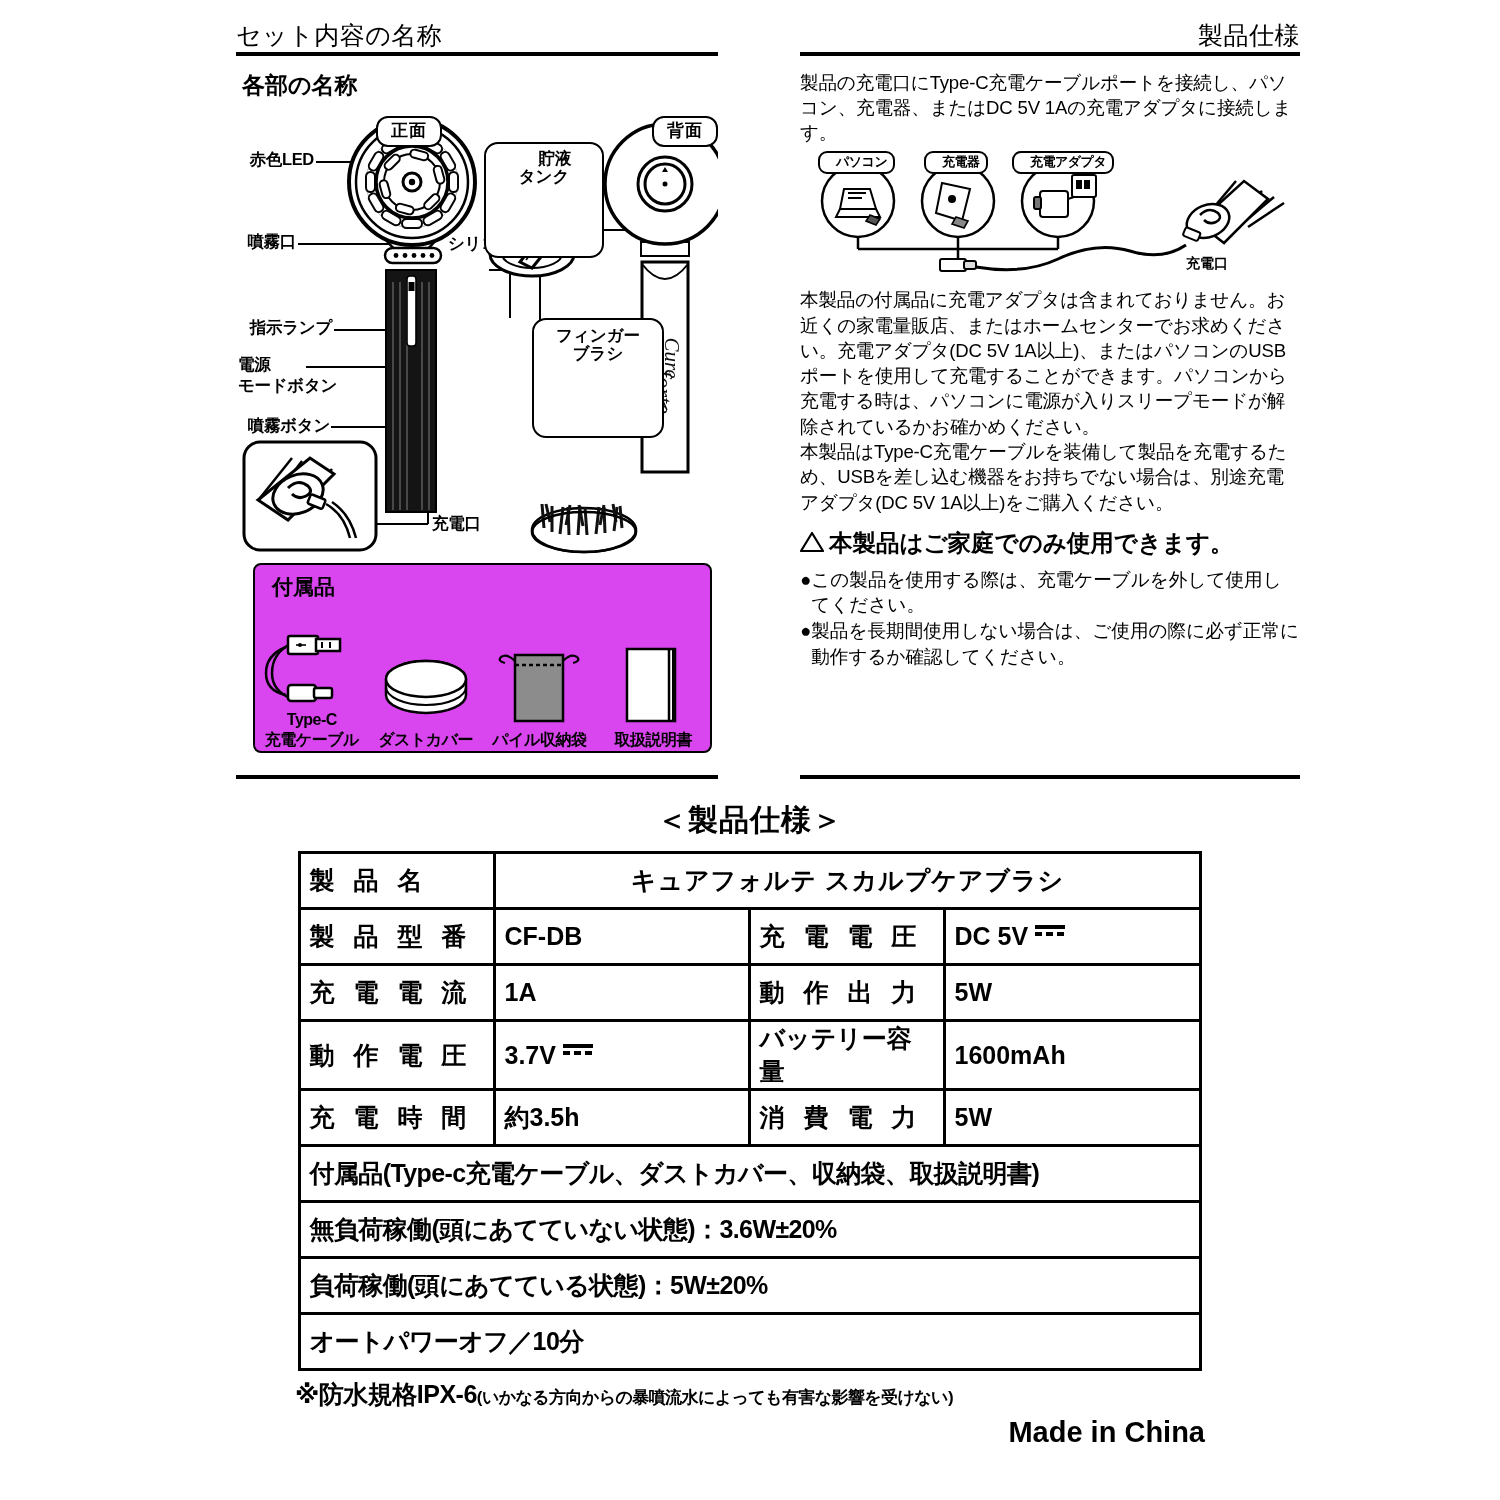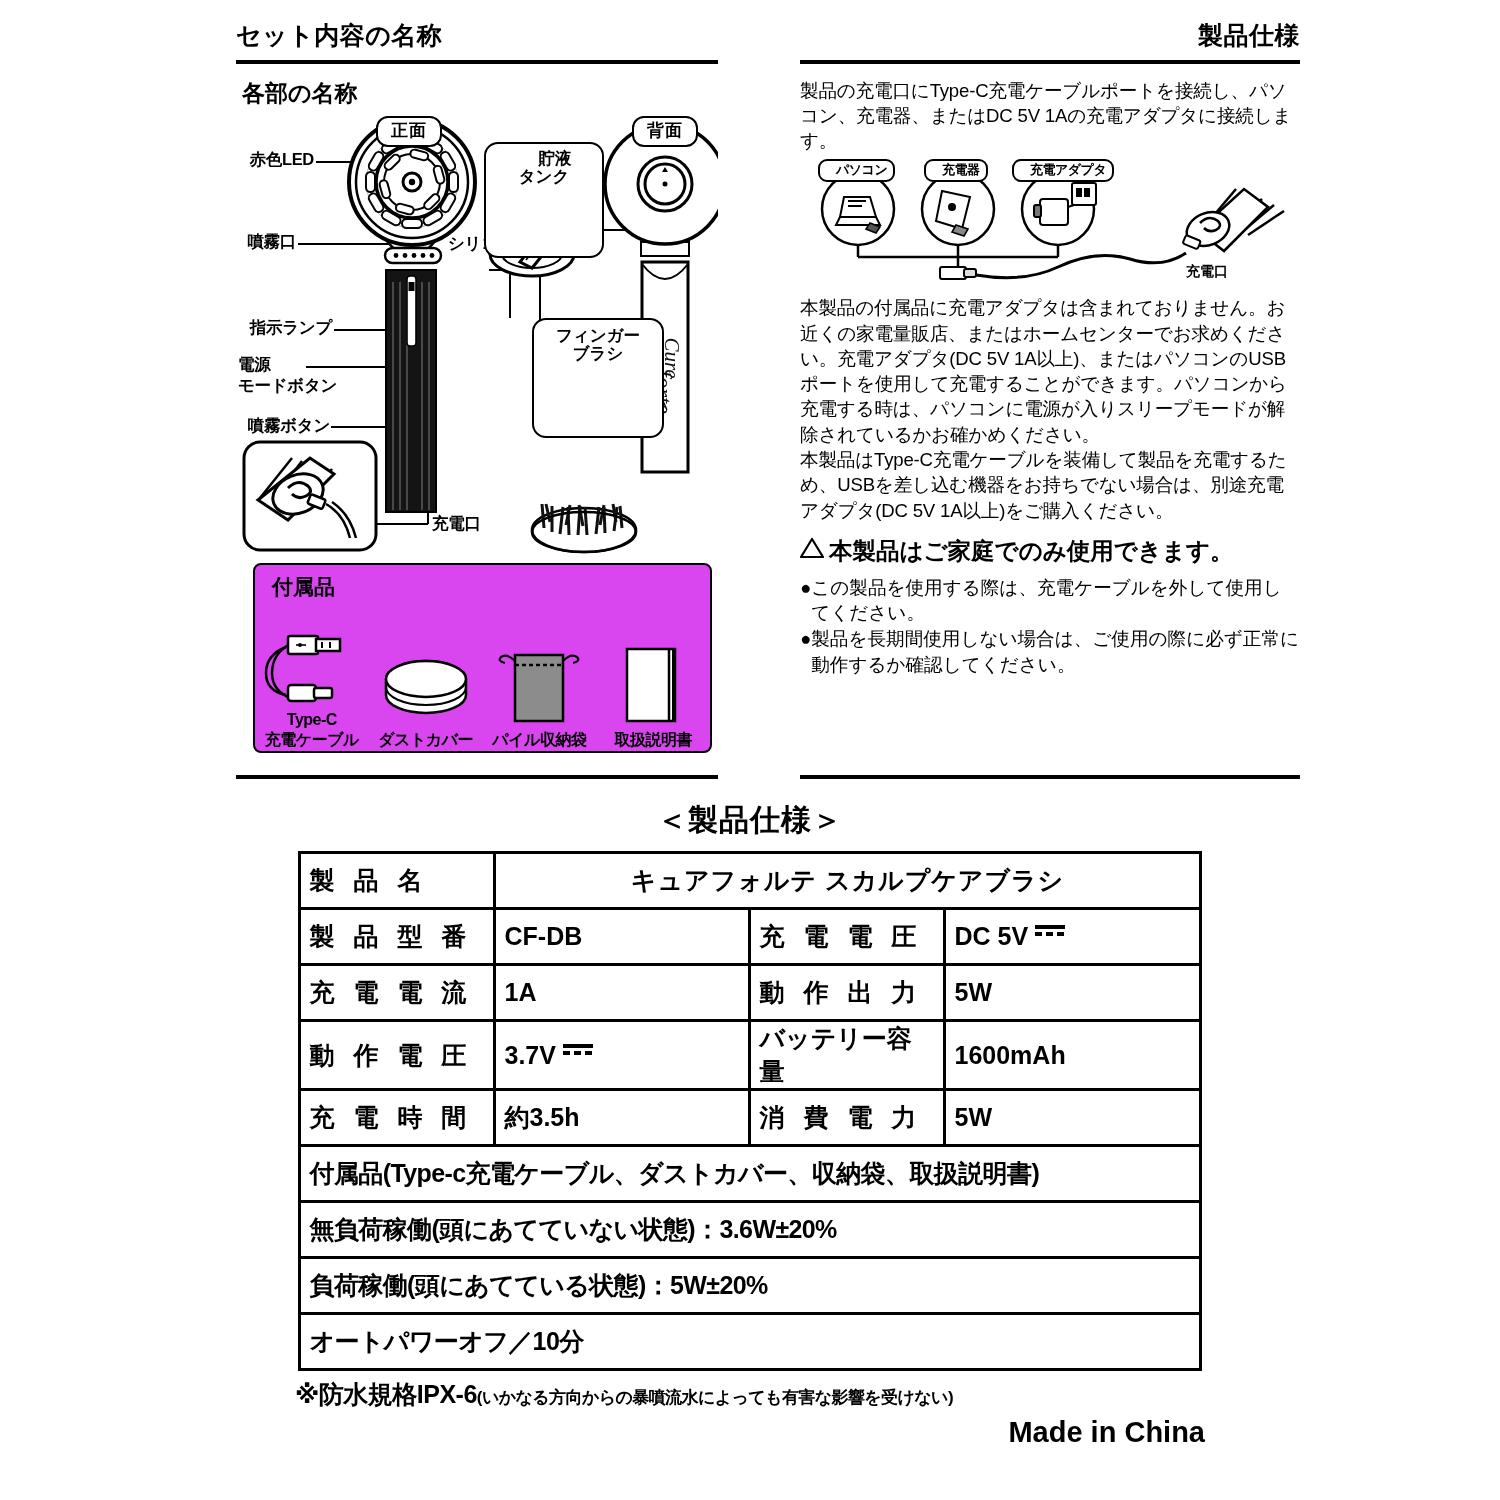"セット内容の名称" .sec-head { font-weight: bold -> normal; padding-bottom: 10px -> 2px }
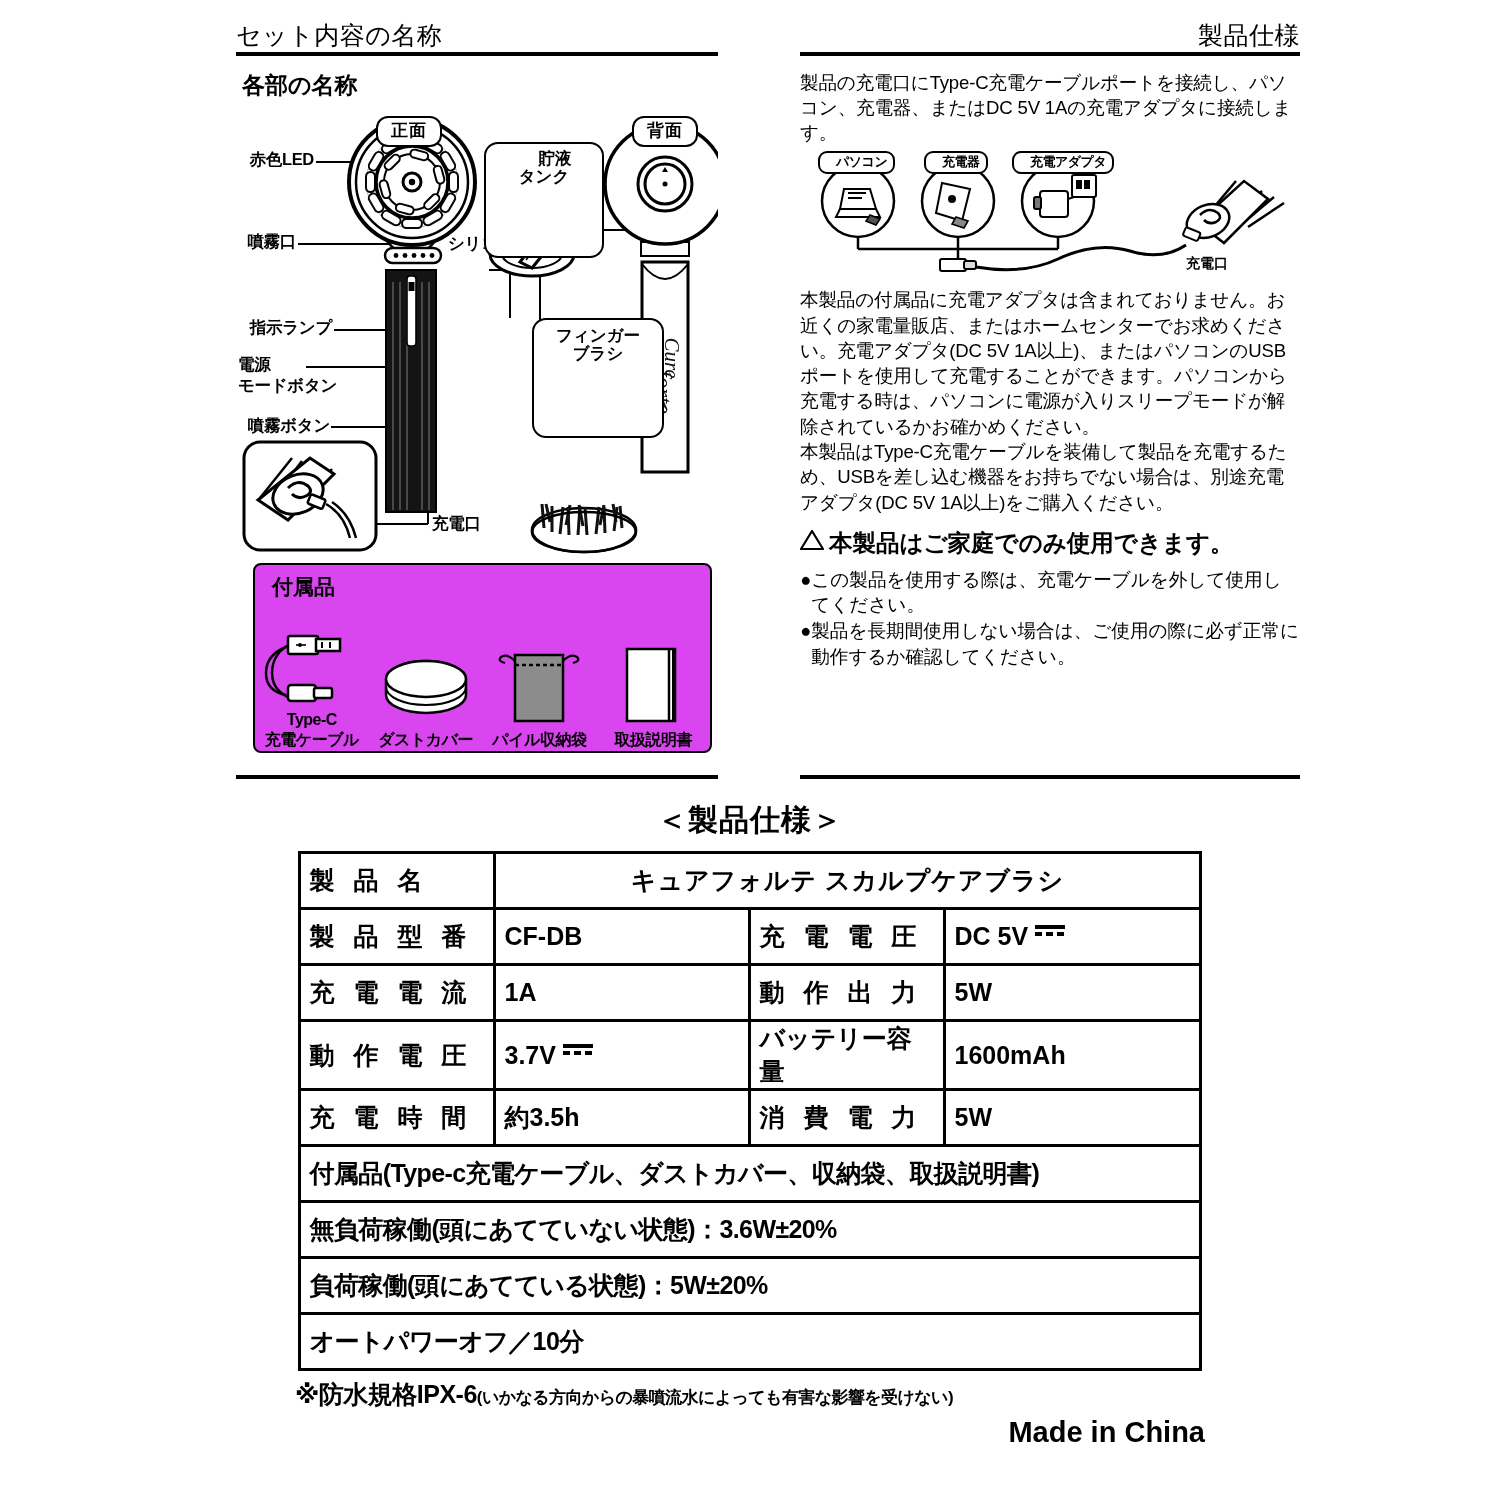"背面" div.pill { left: 396px -> 416px }
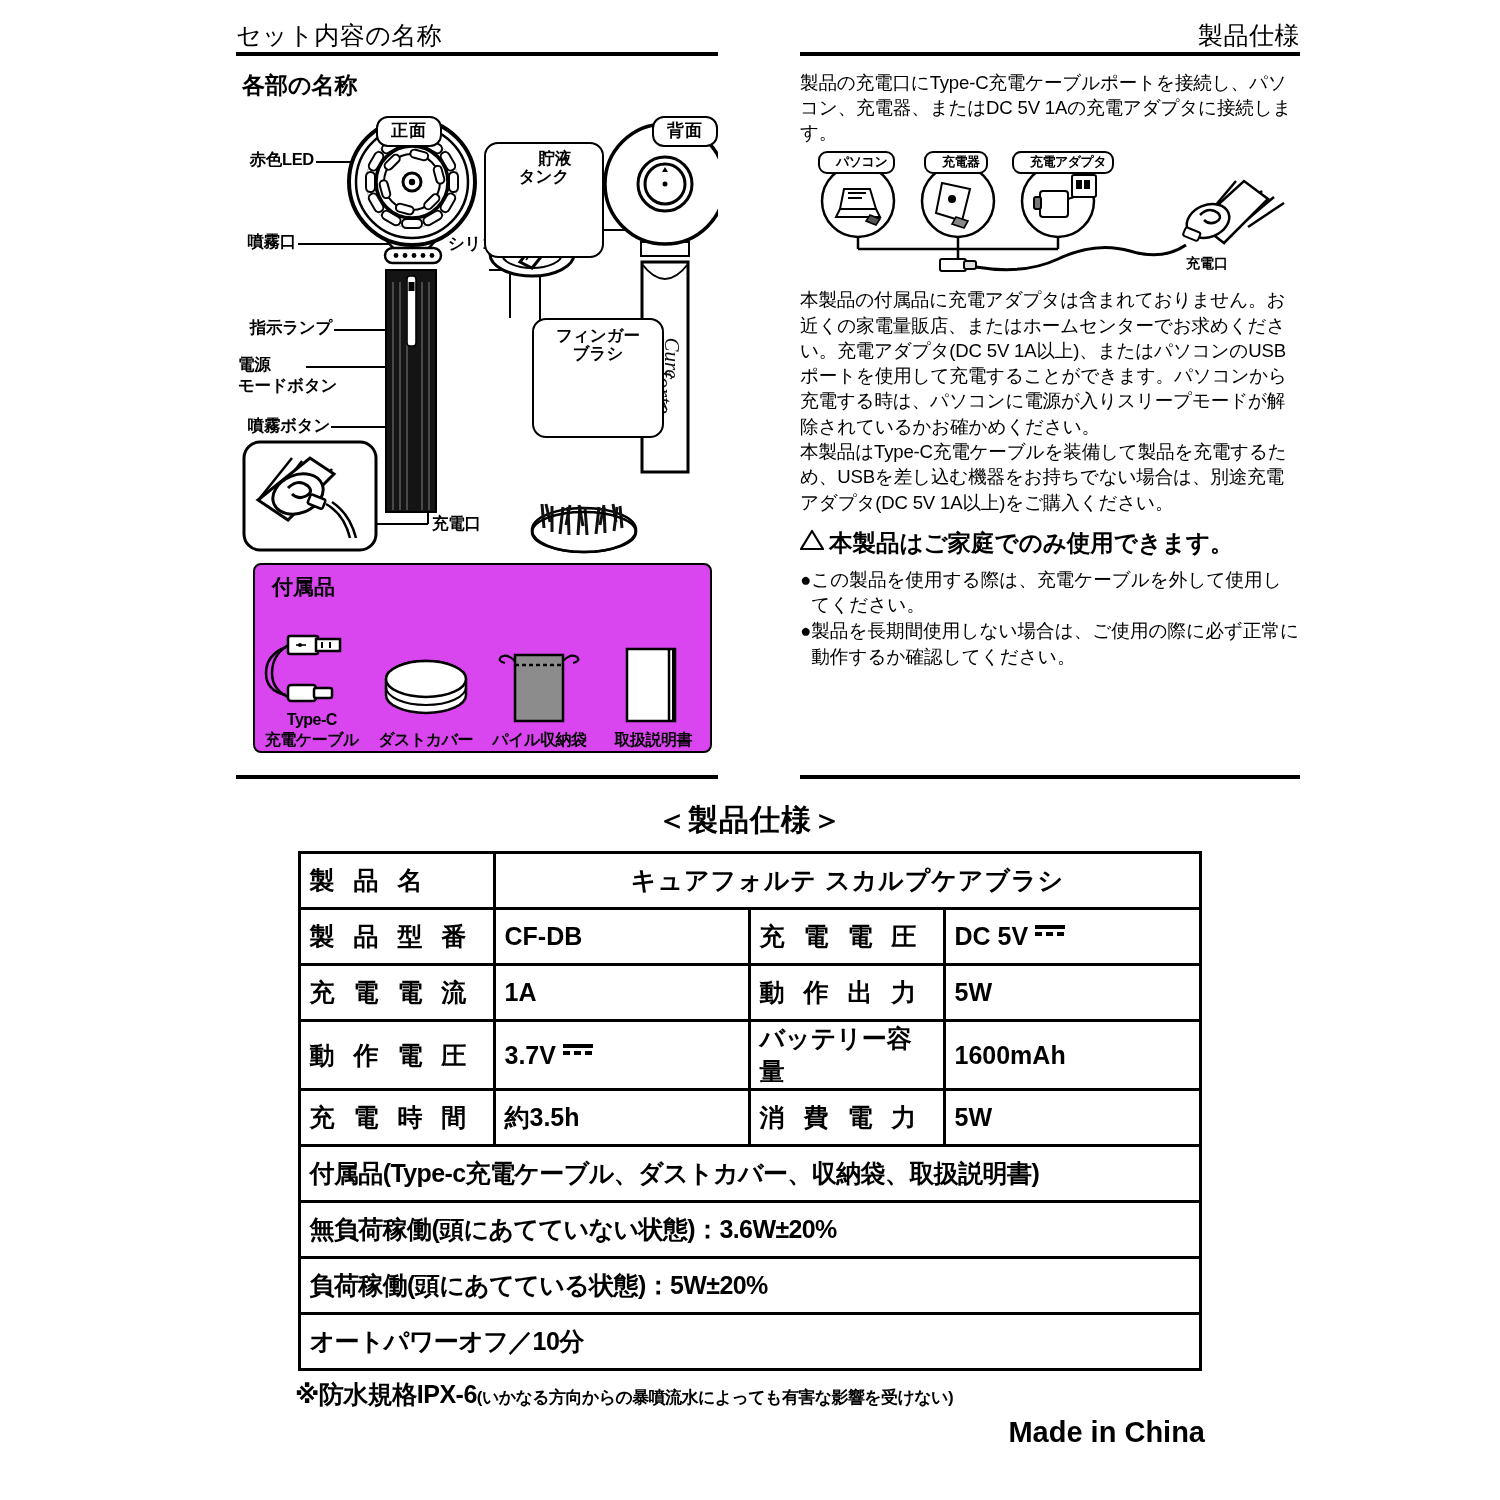"本製品はご家庭でのみ使用できます。" .warn-head { align-items: center -> flex-end }
